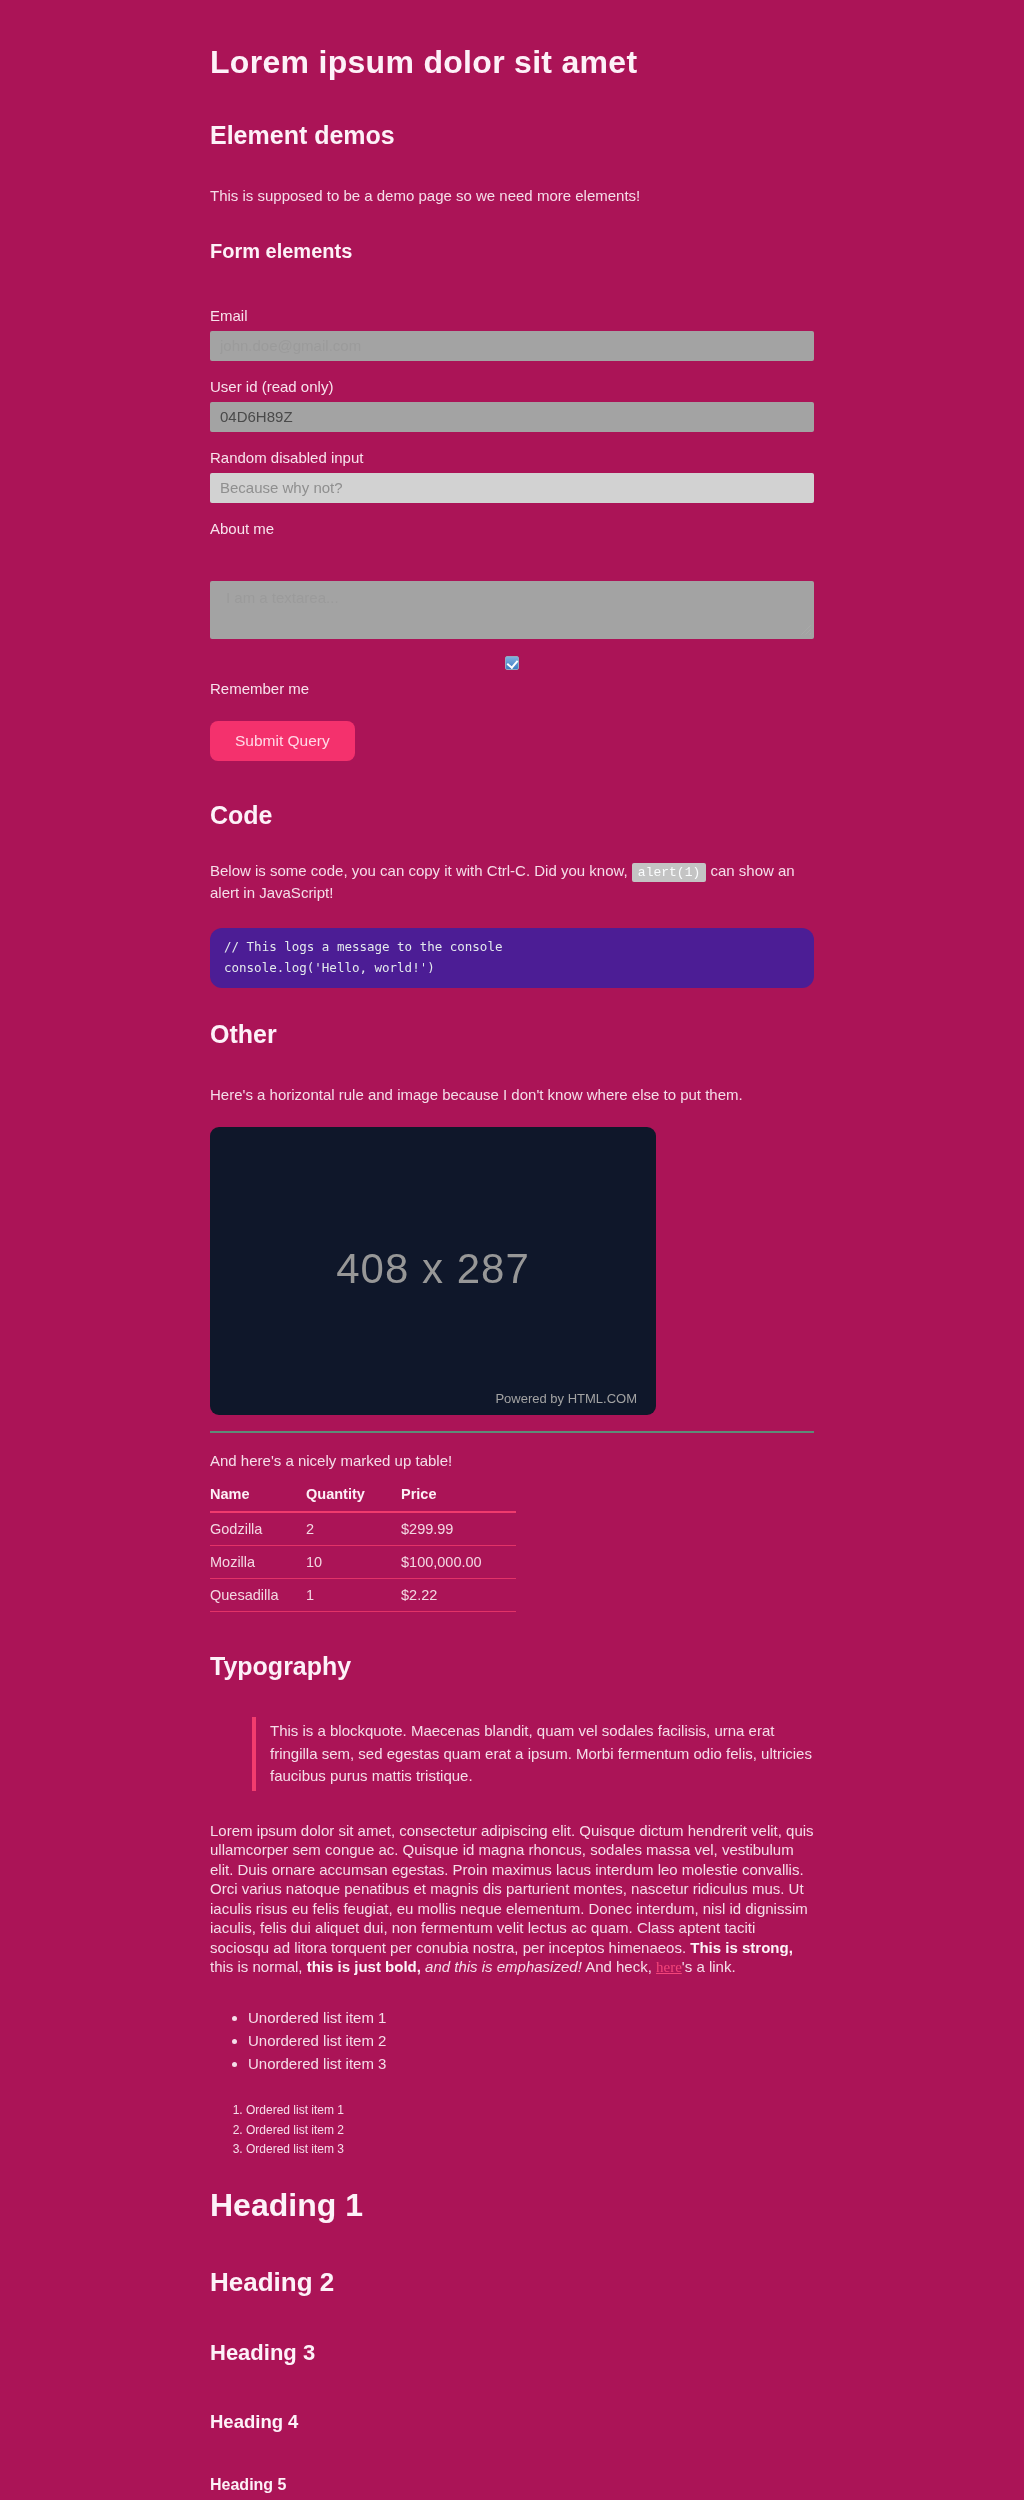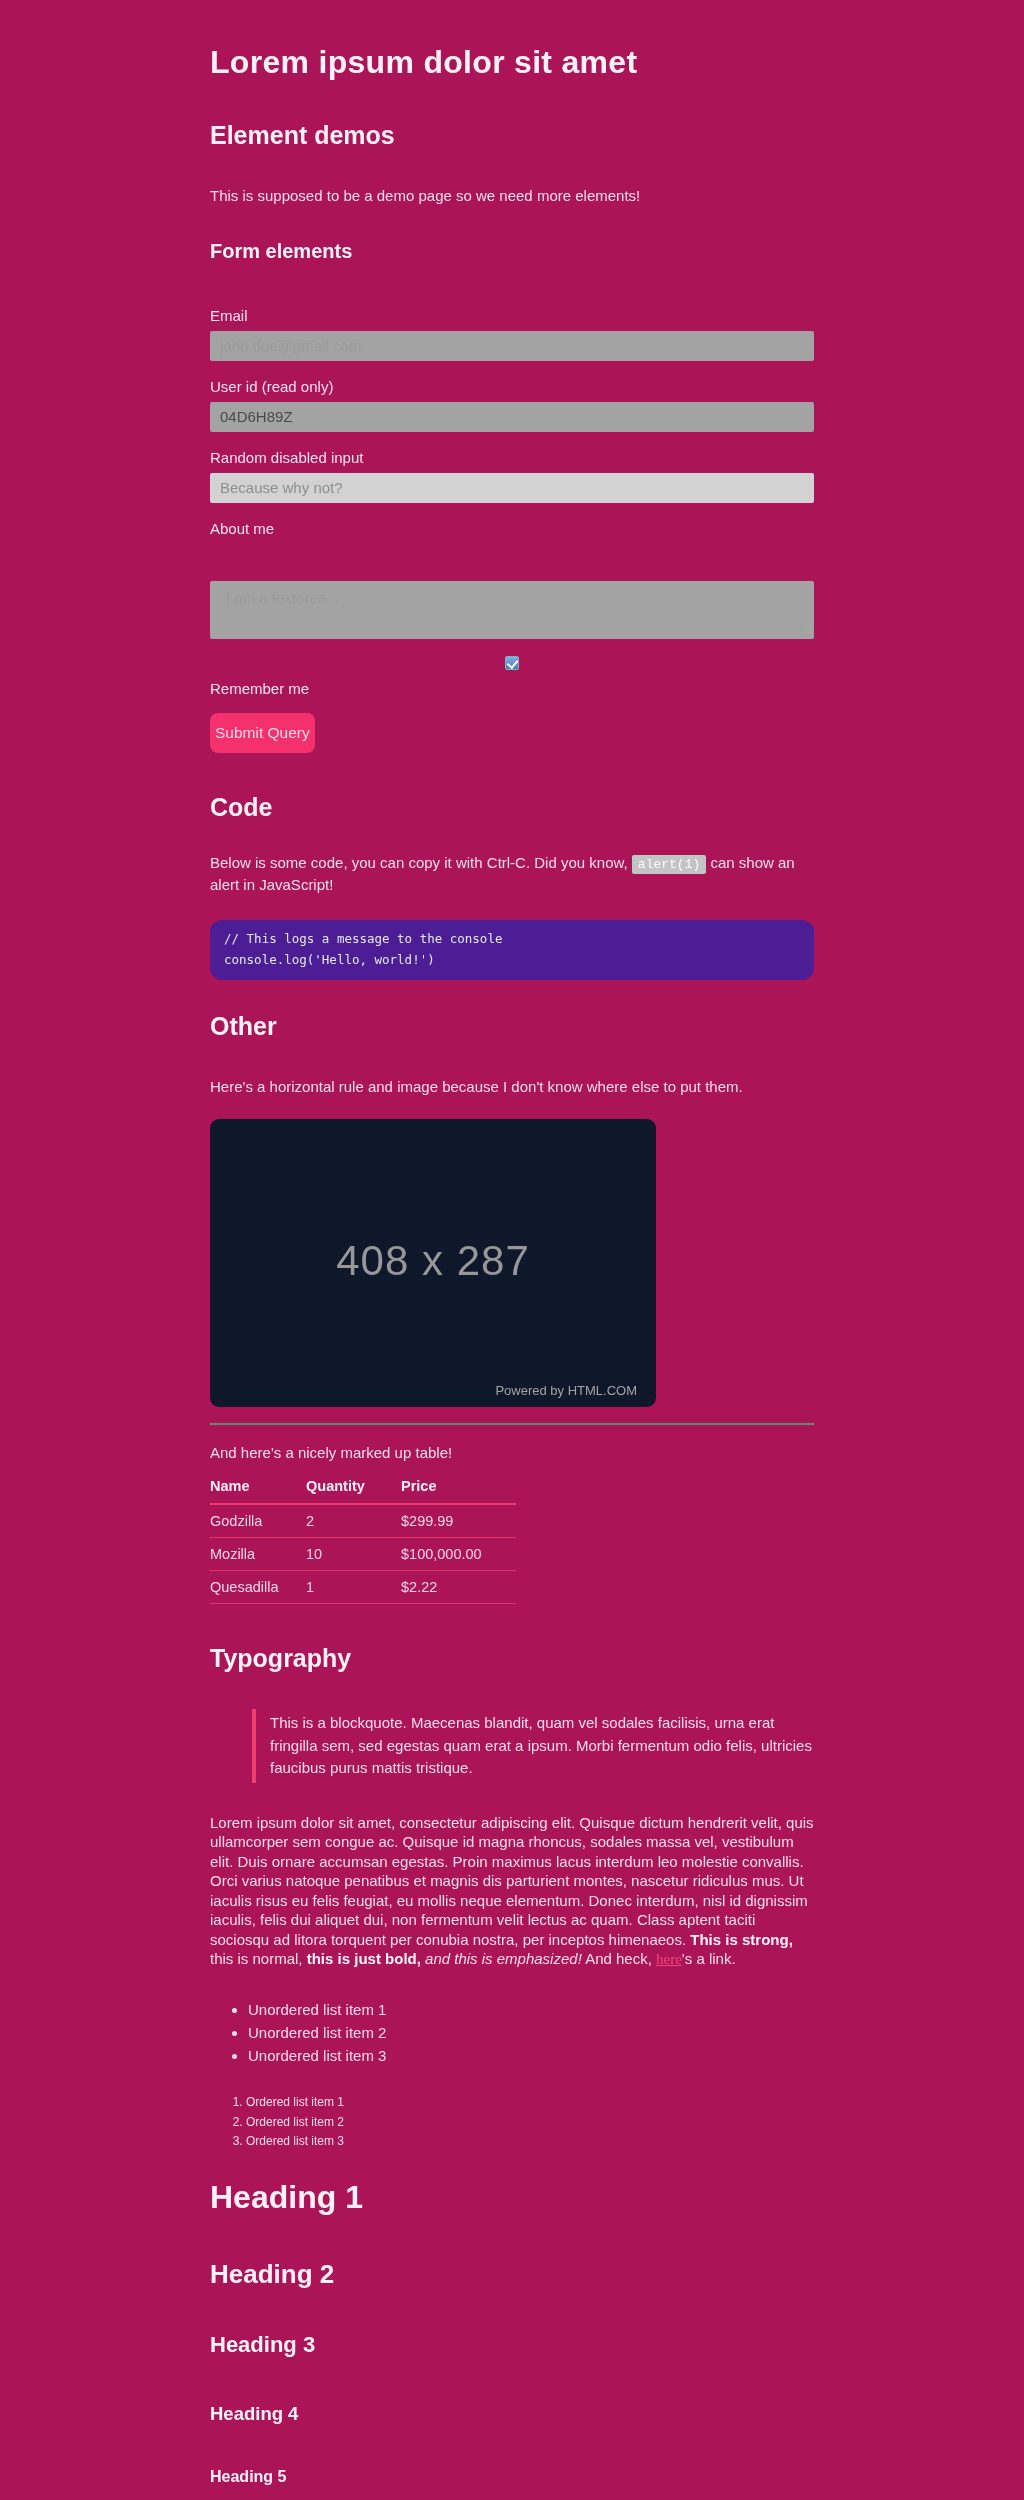"Submit Query" .submit-btn { margin-top: 16px -> 24px; padding: 11px 5px -> 11px 25px }
